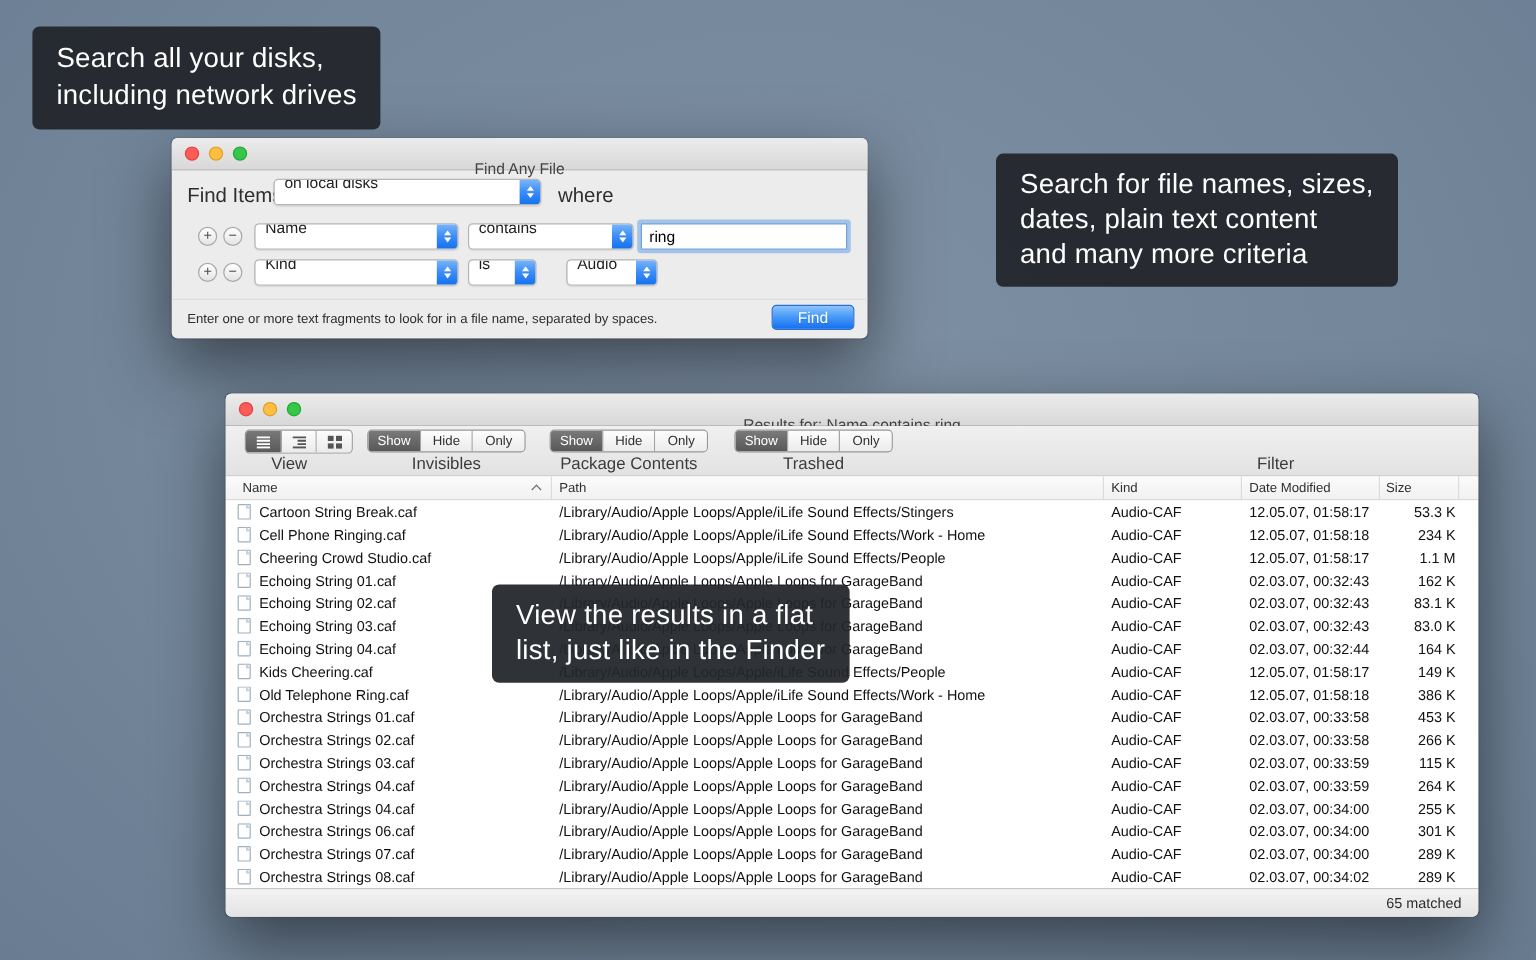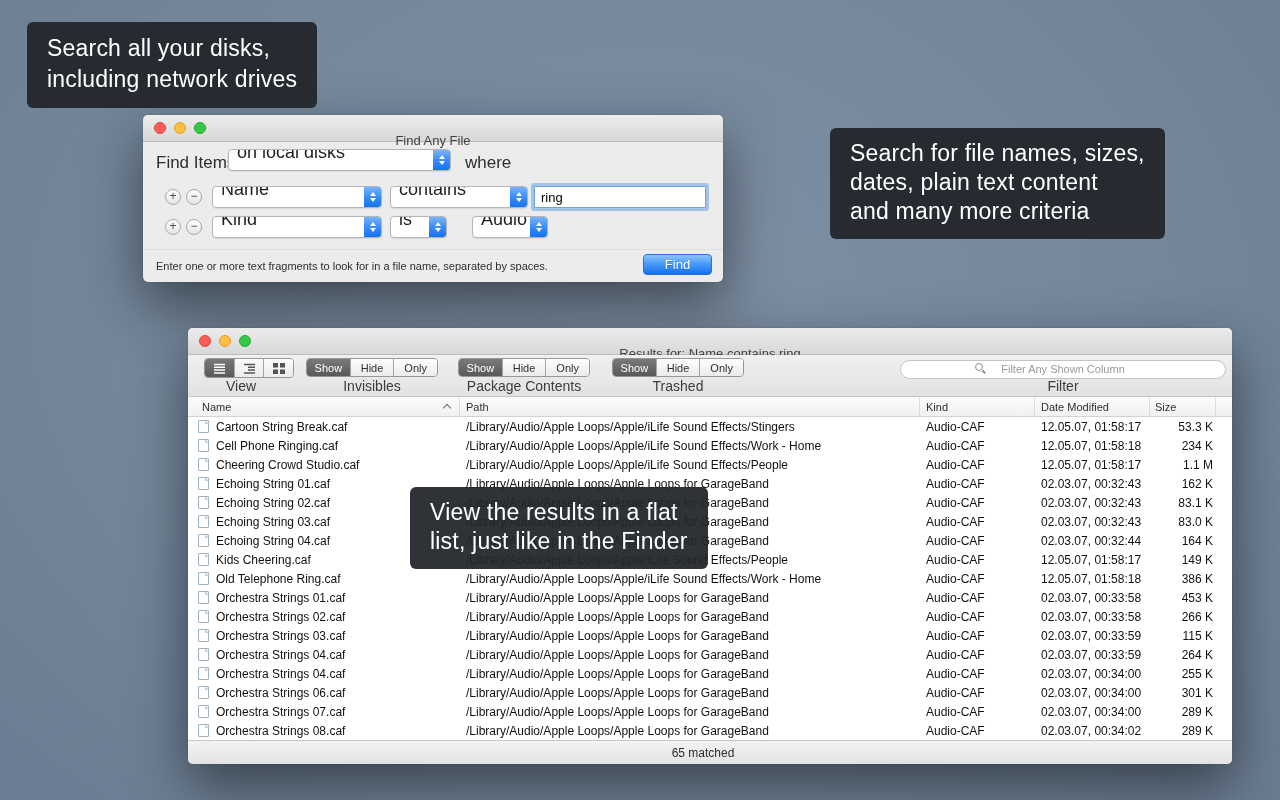"on local disks" .popup { font-size: 18px -> 13px }
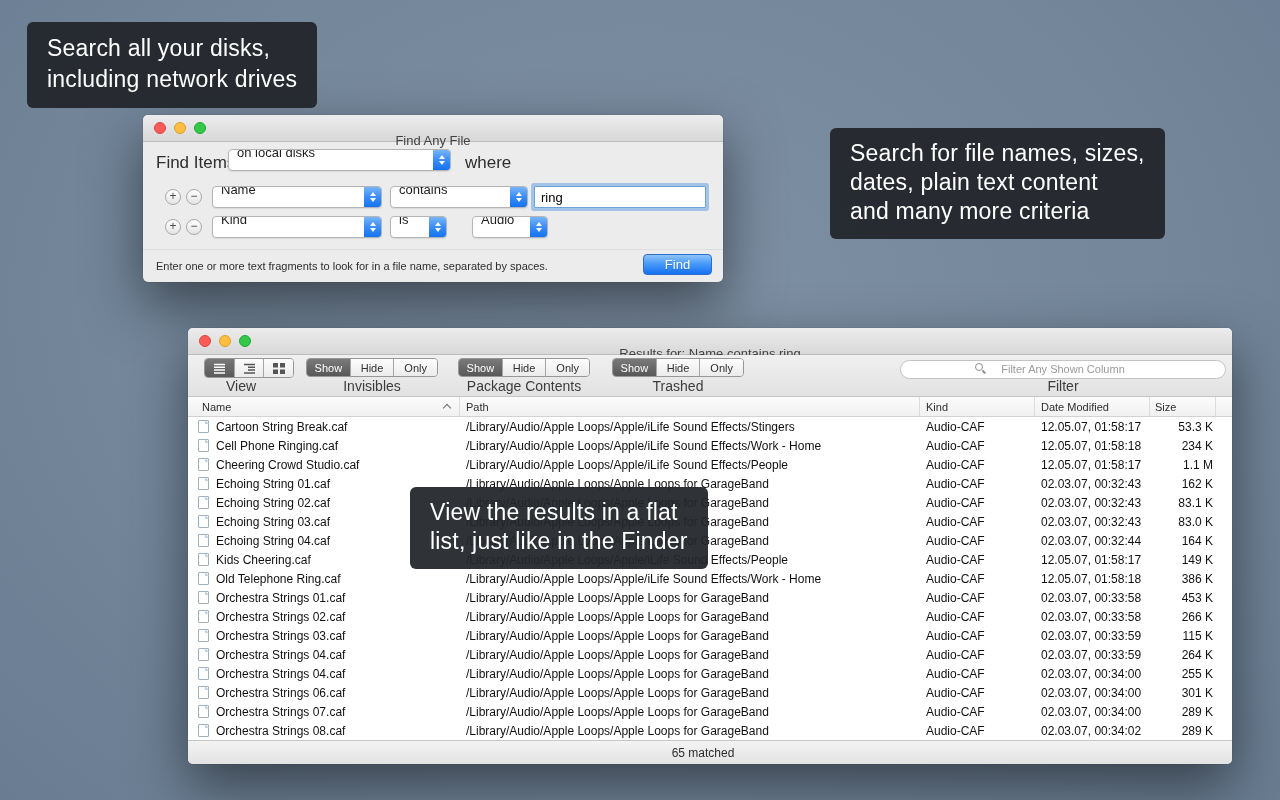"Filter Any Shown Column" div.filter-field { html: <div> <input> <span></span> </div> -> none }
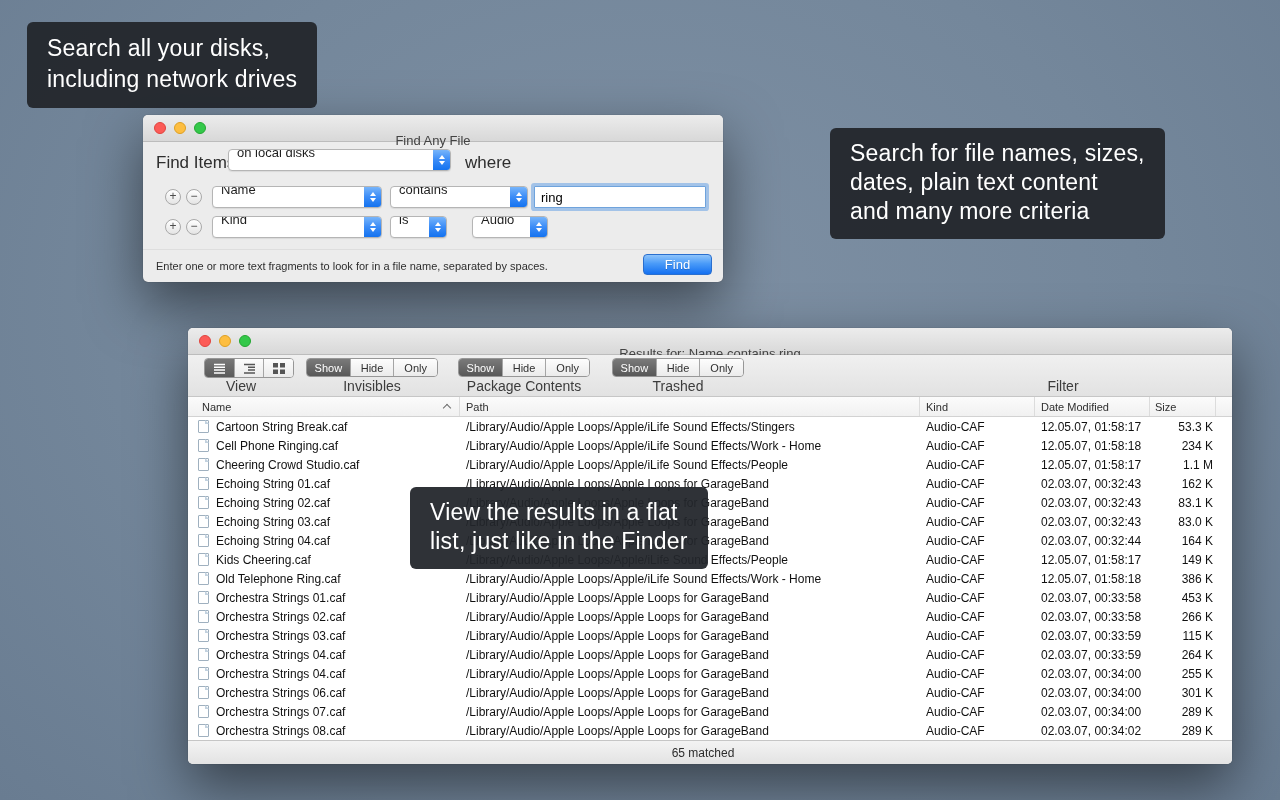"65 matched" .statusbar { justify-content: center -> flex-end }
